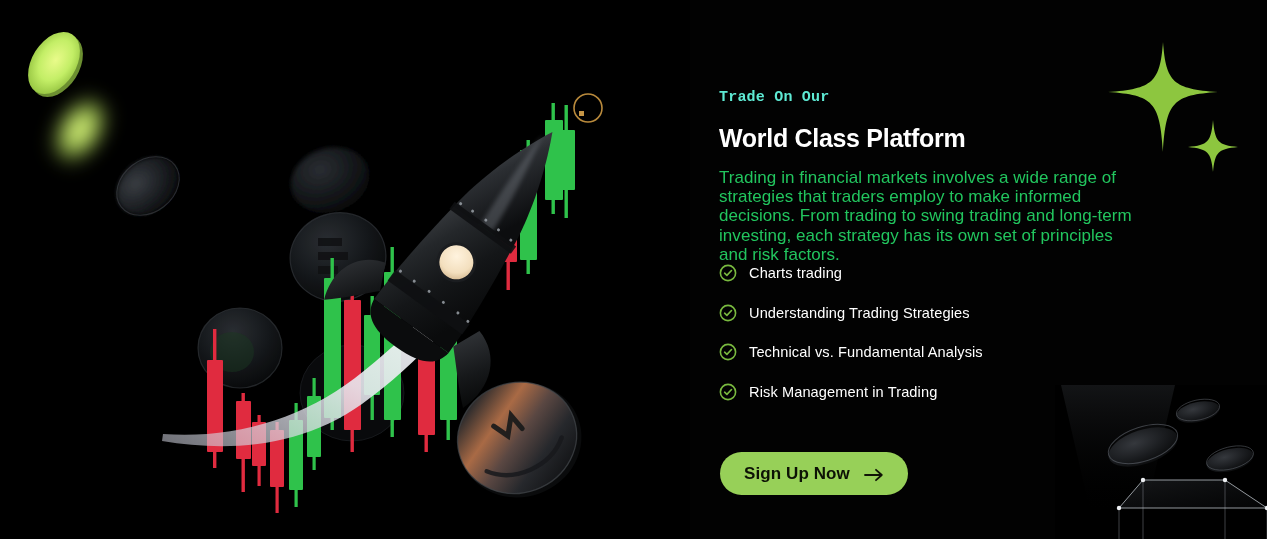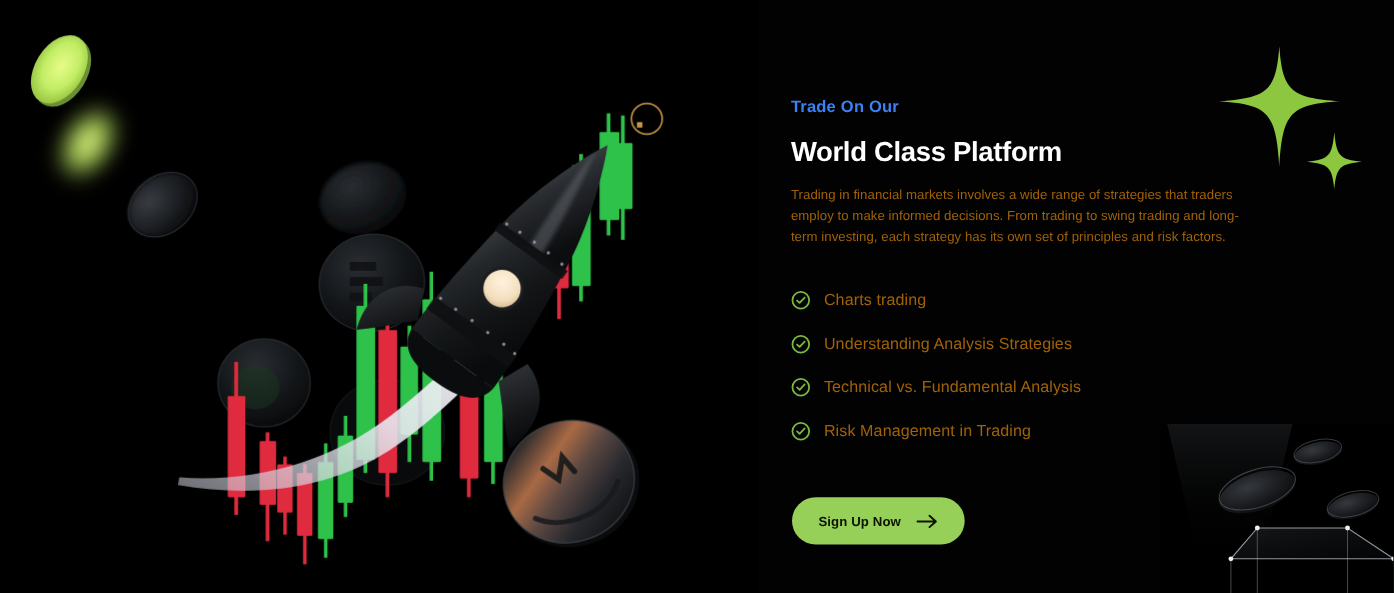"Trade On Our" .eyebrow { color: #3b82f6 -> #5eead4; font-family: none -> Liberation Mono, monospace }
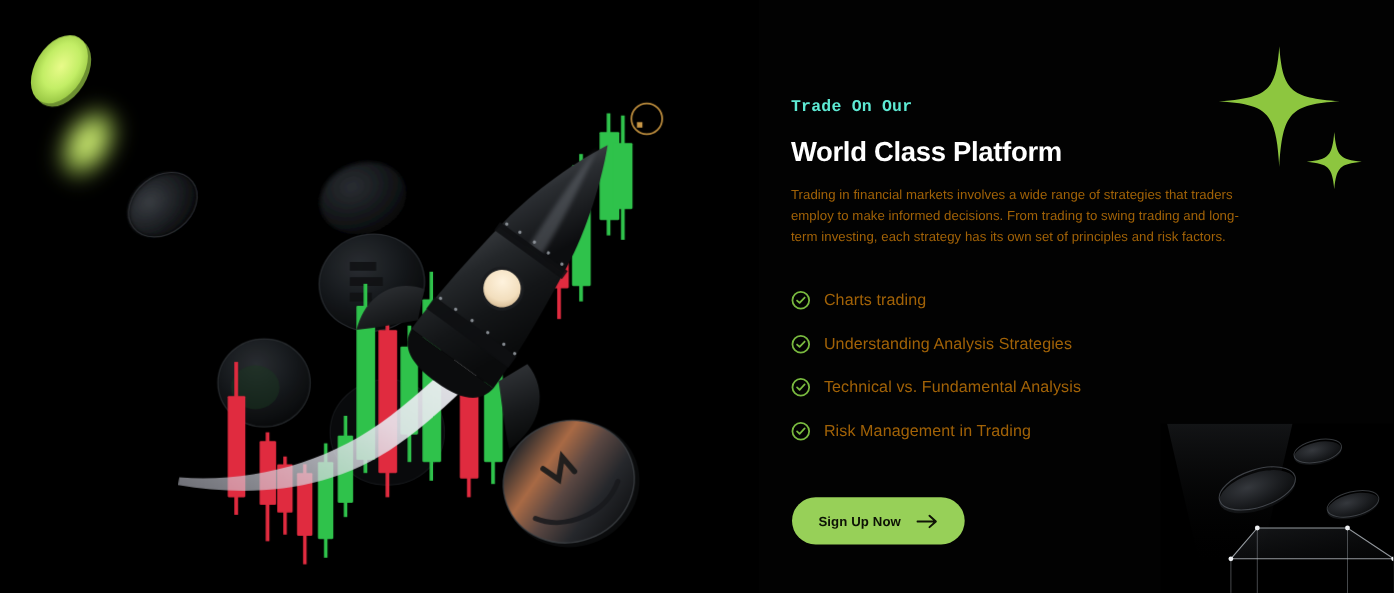"Trading in financial markets involves" .paragraph { color: #a16207 -> #22c55e; font-size: 12px -> 17px }
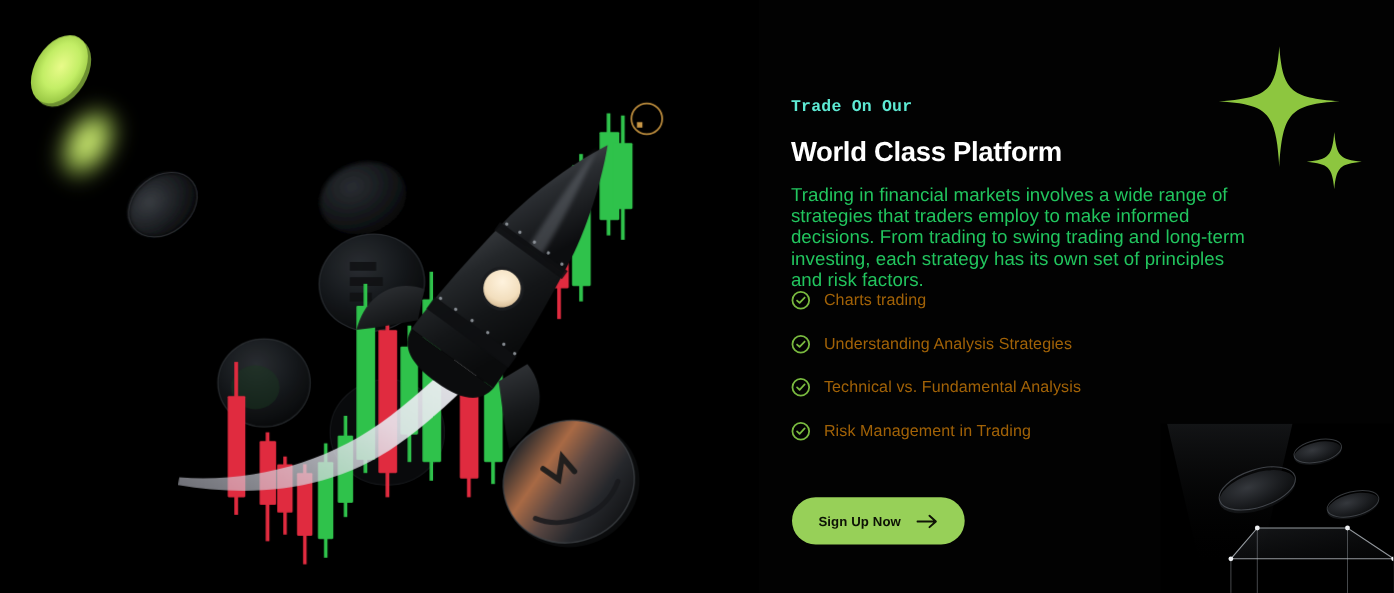"Charts trading" .feature-label { color: #a16207 -> #ffffff }
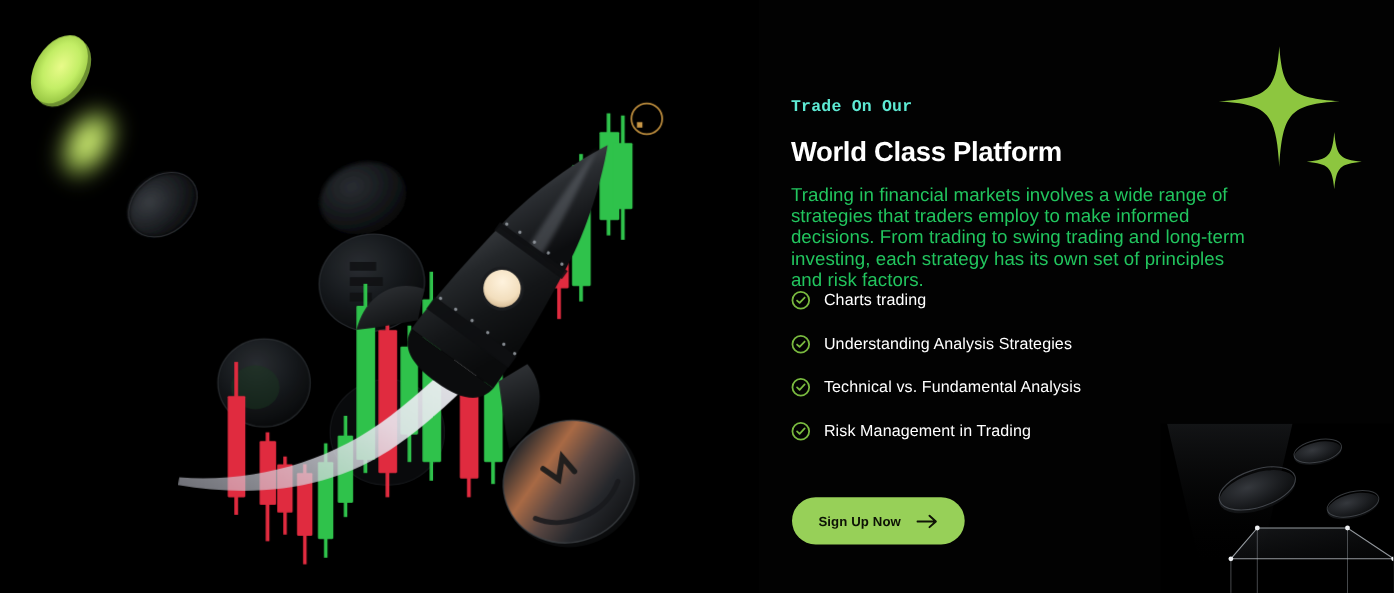"Understanding Analysis Strategies" span.feature-label { text: Analysis -> Trading }
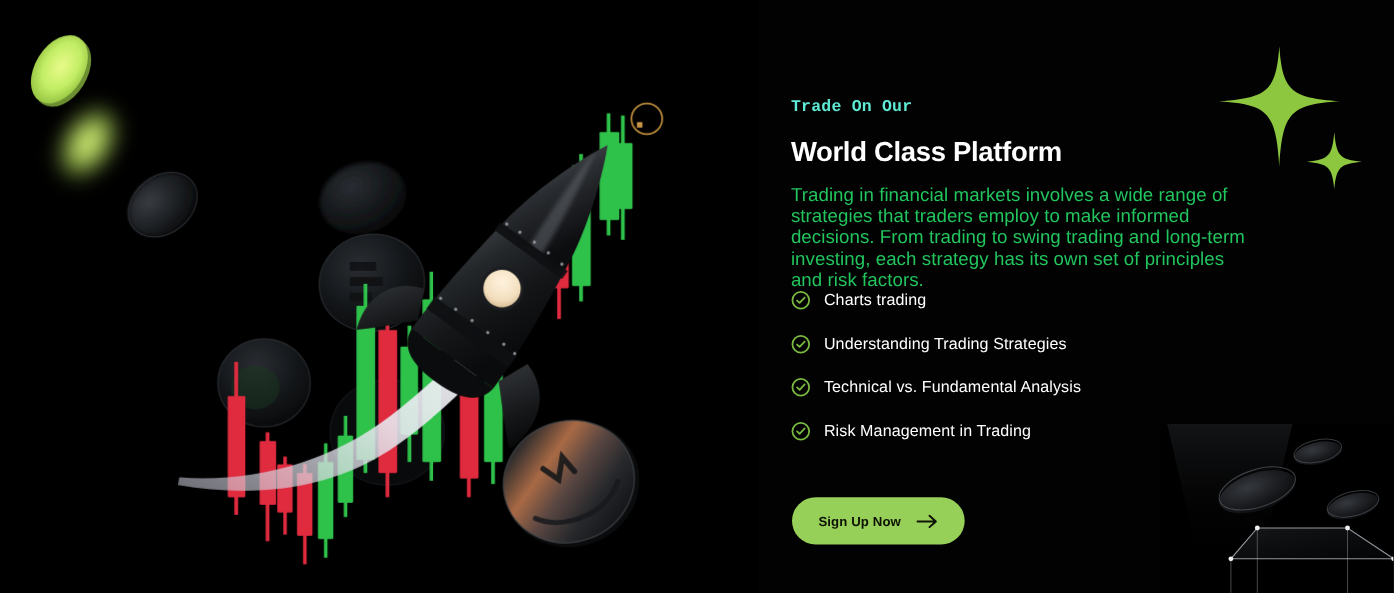"Sign Up Now" .cta { font-size: 12px -> 17px }
